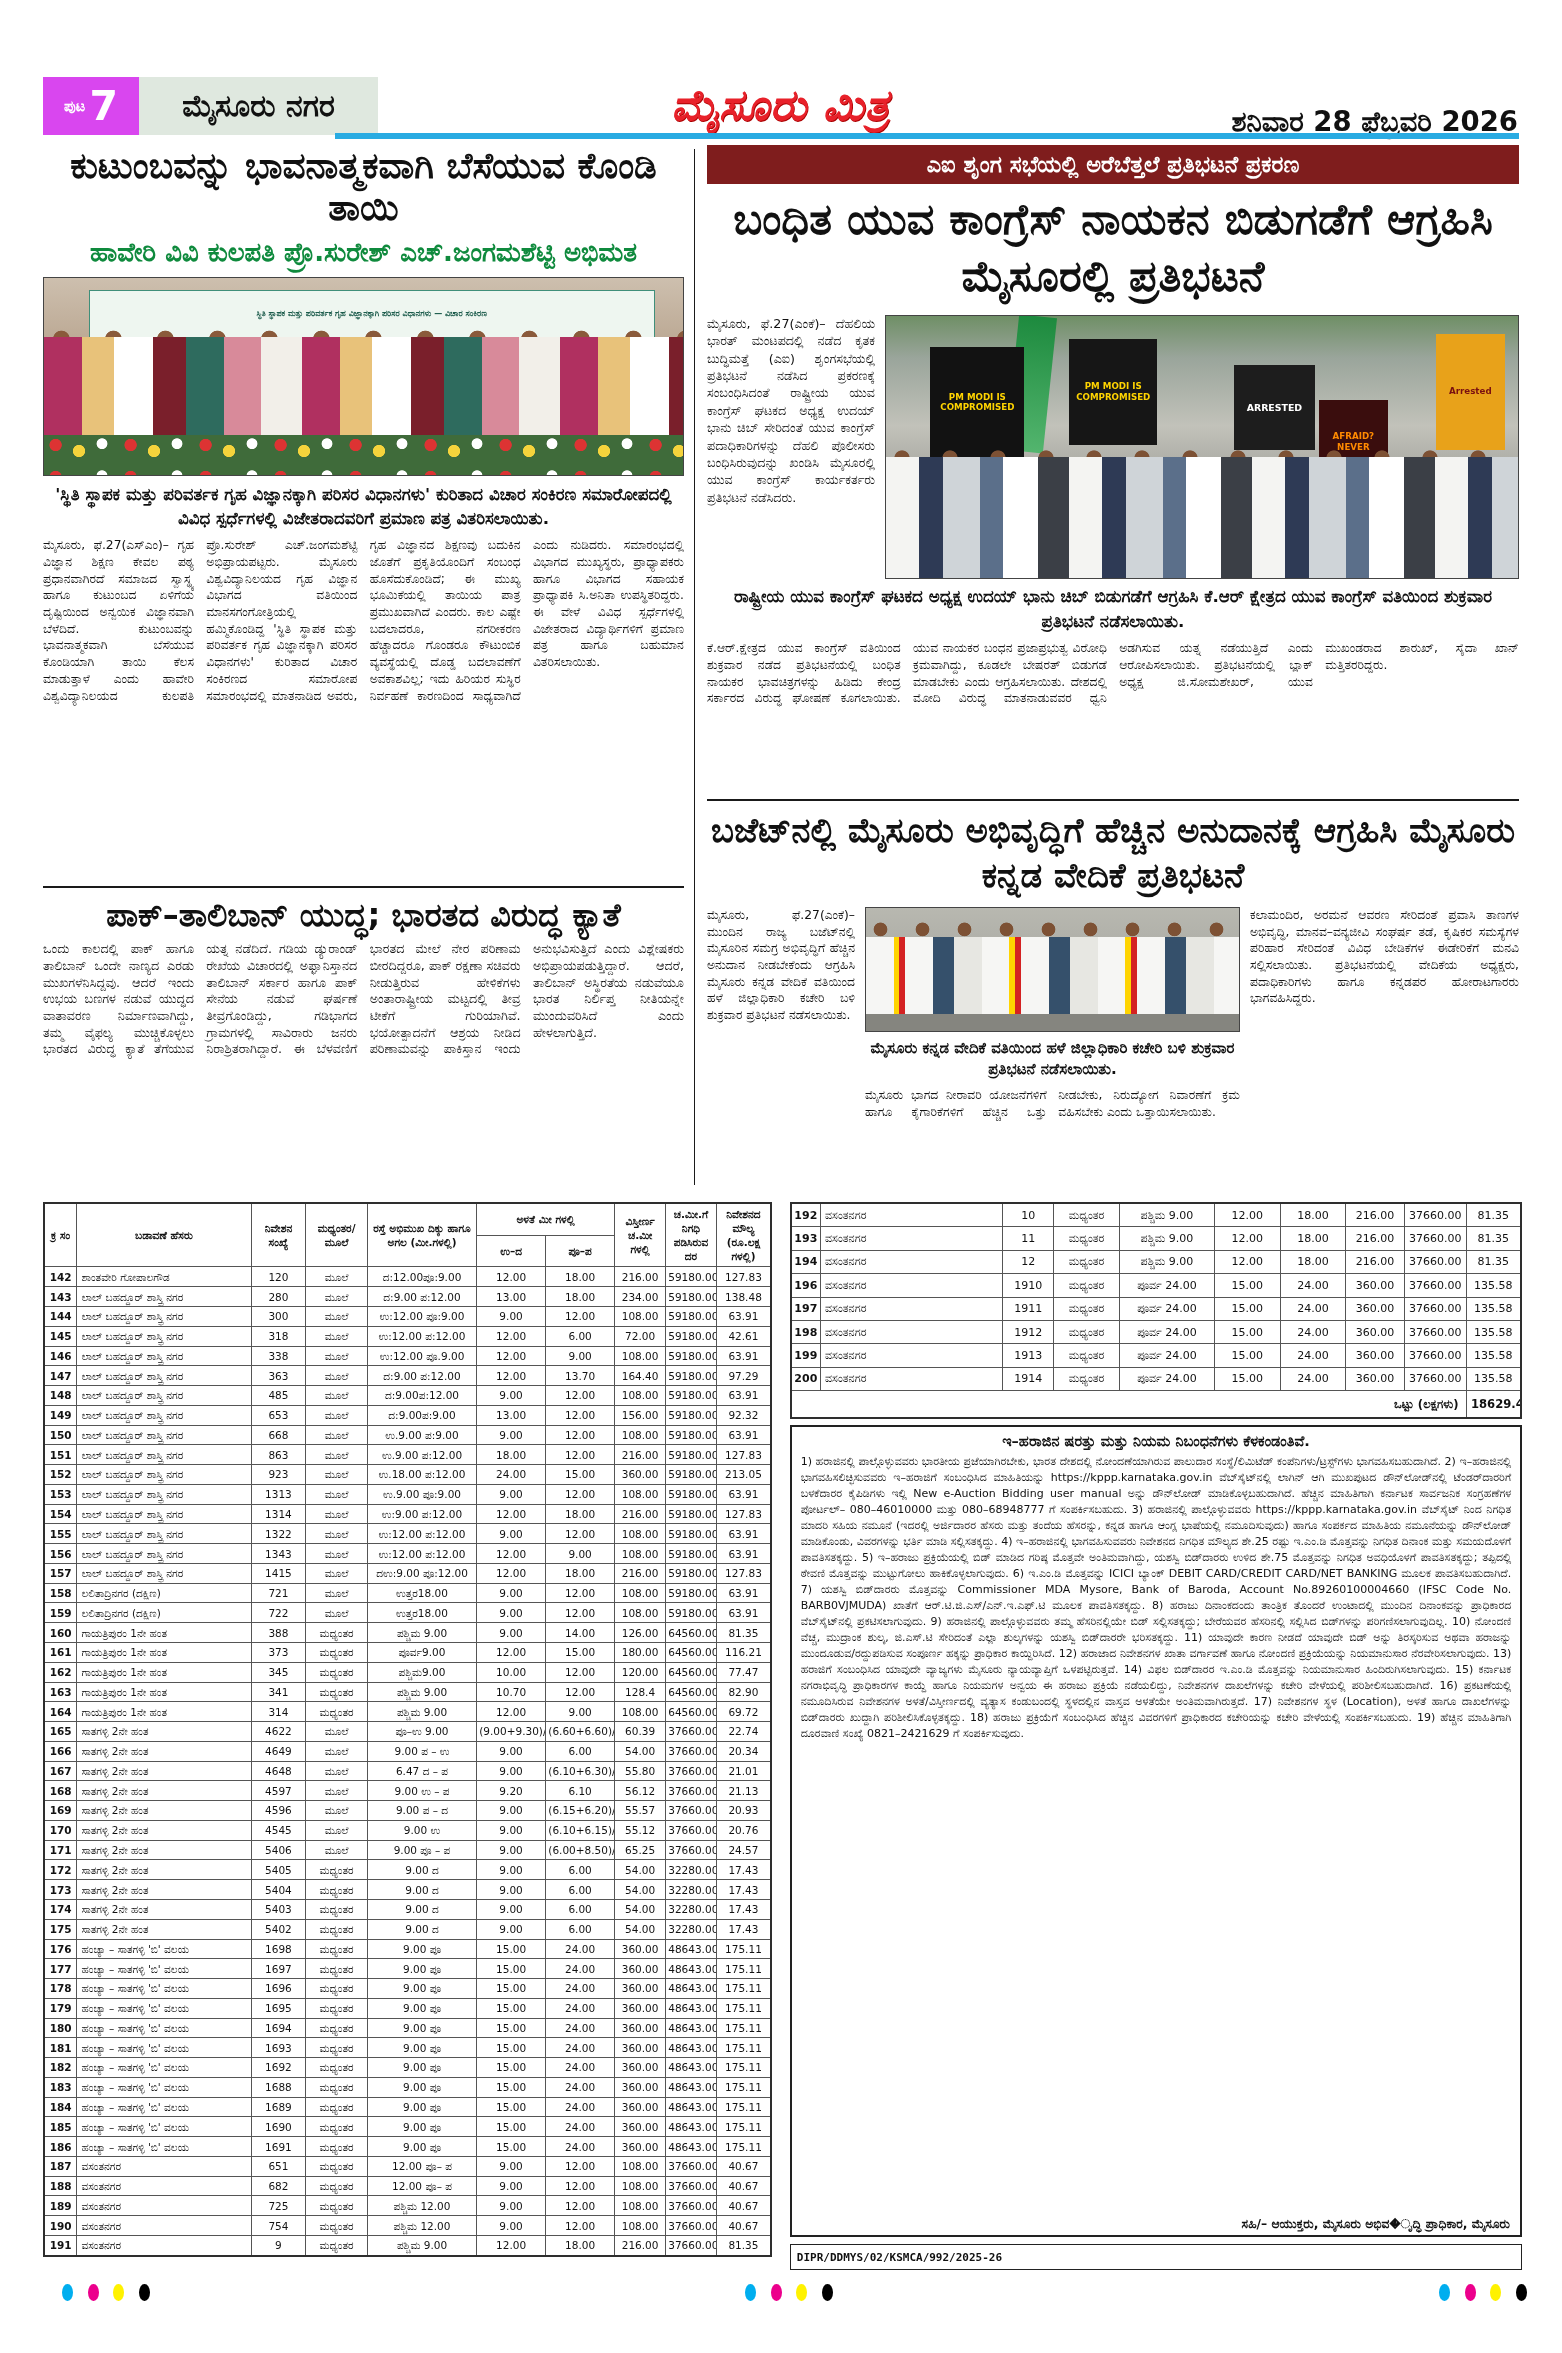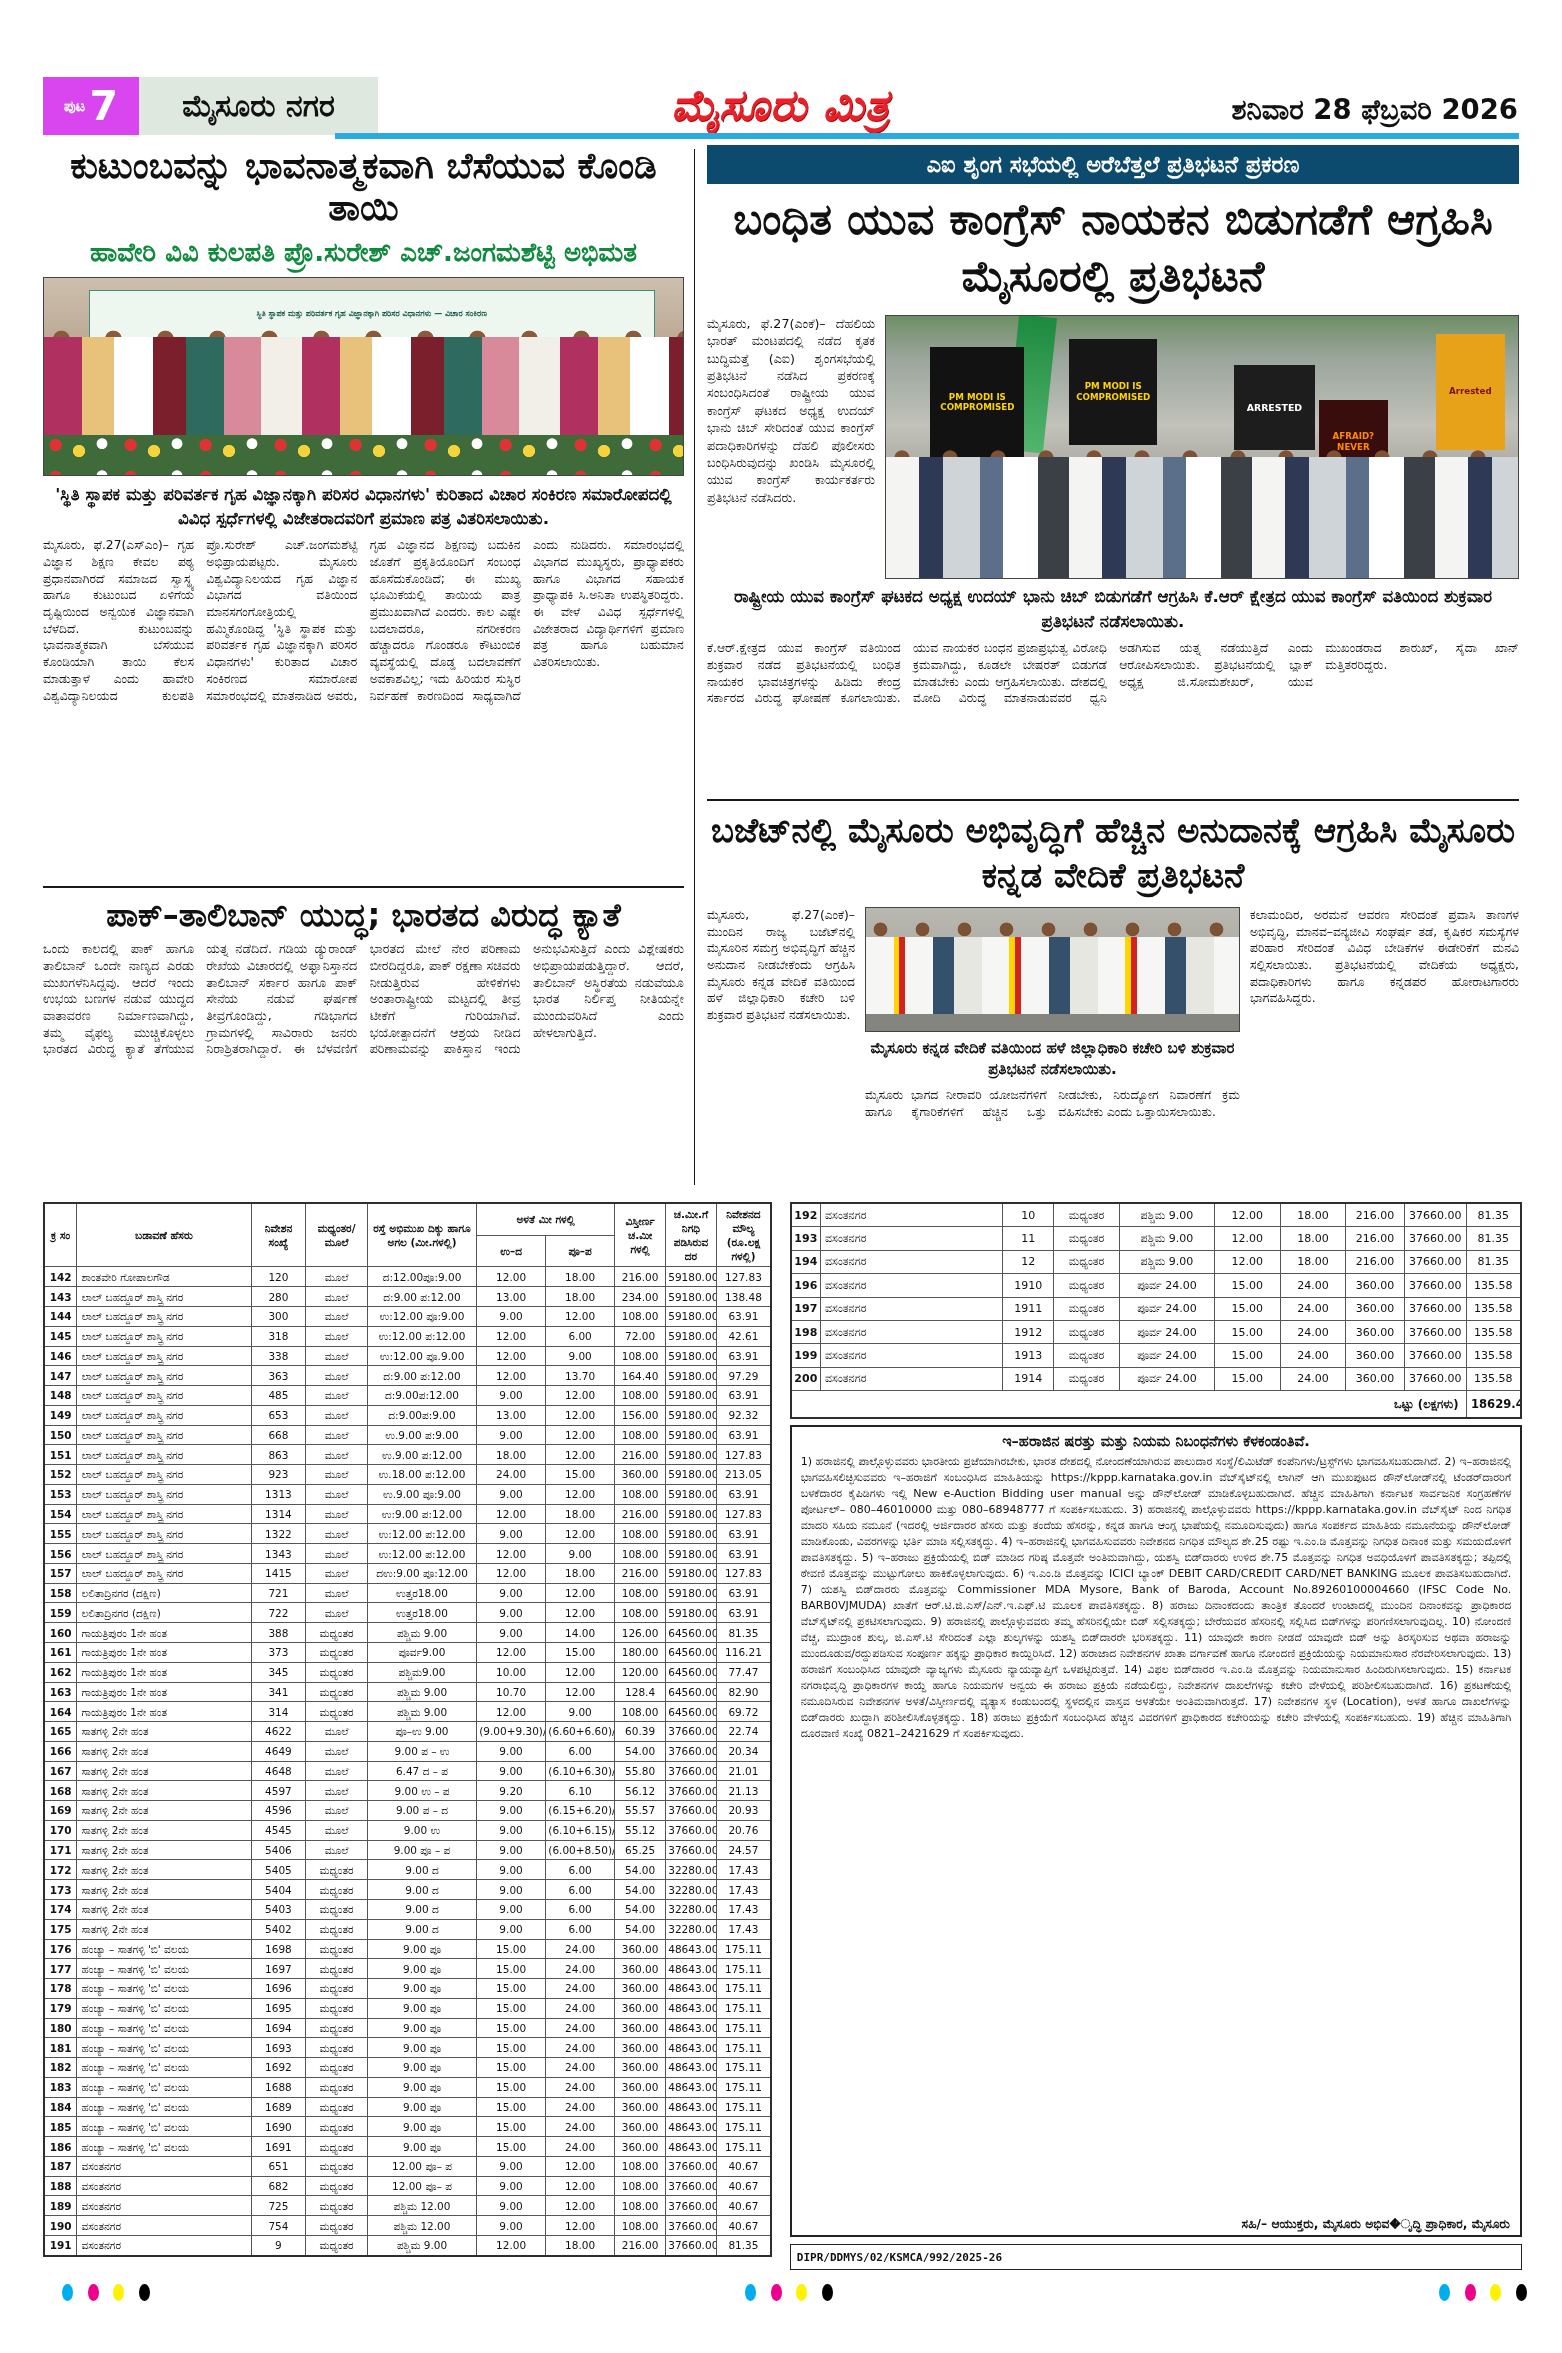"ಶನಿವಾರ 28 ಫೆಬ್ರವರಿ 2026" .mdate { top: 4px -> 16px }
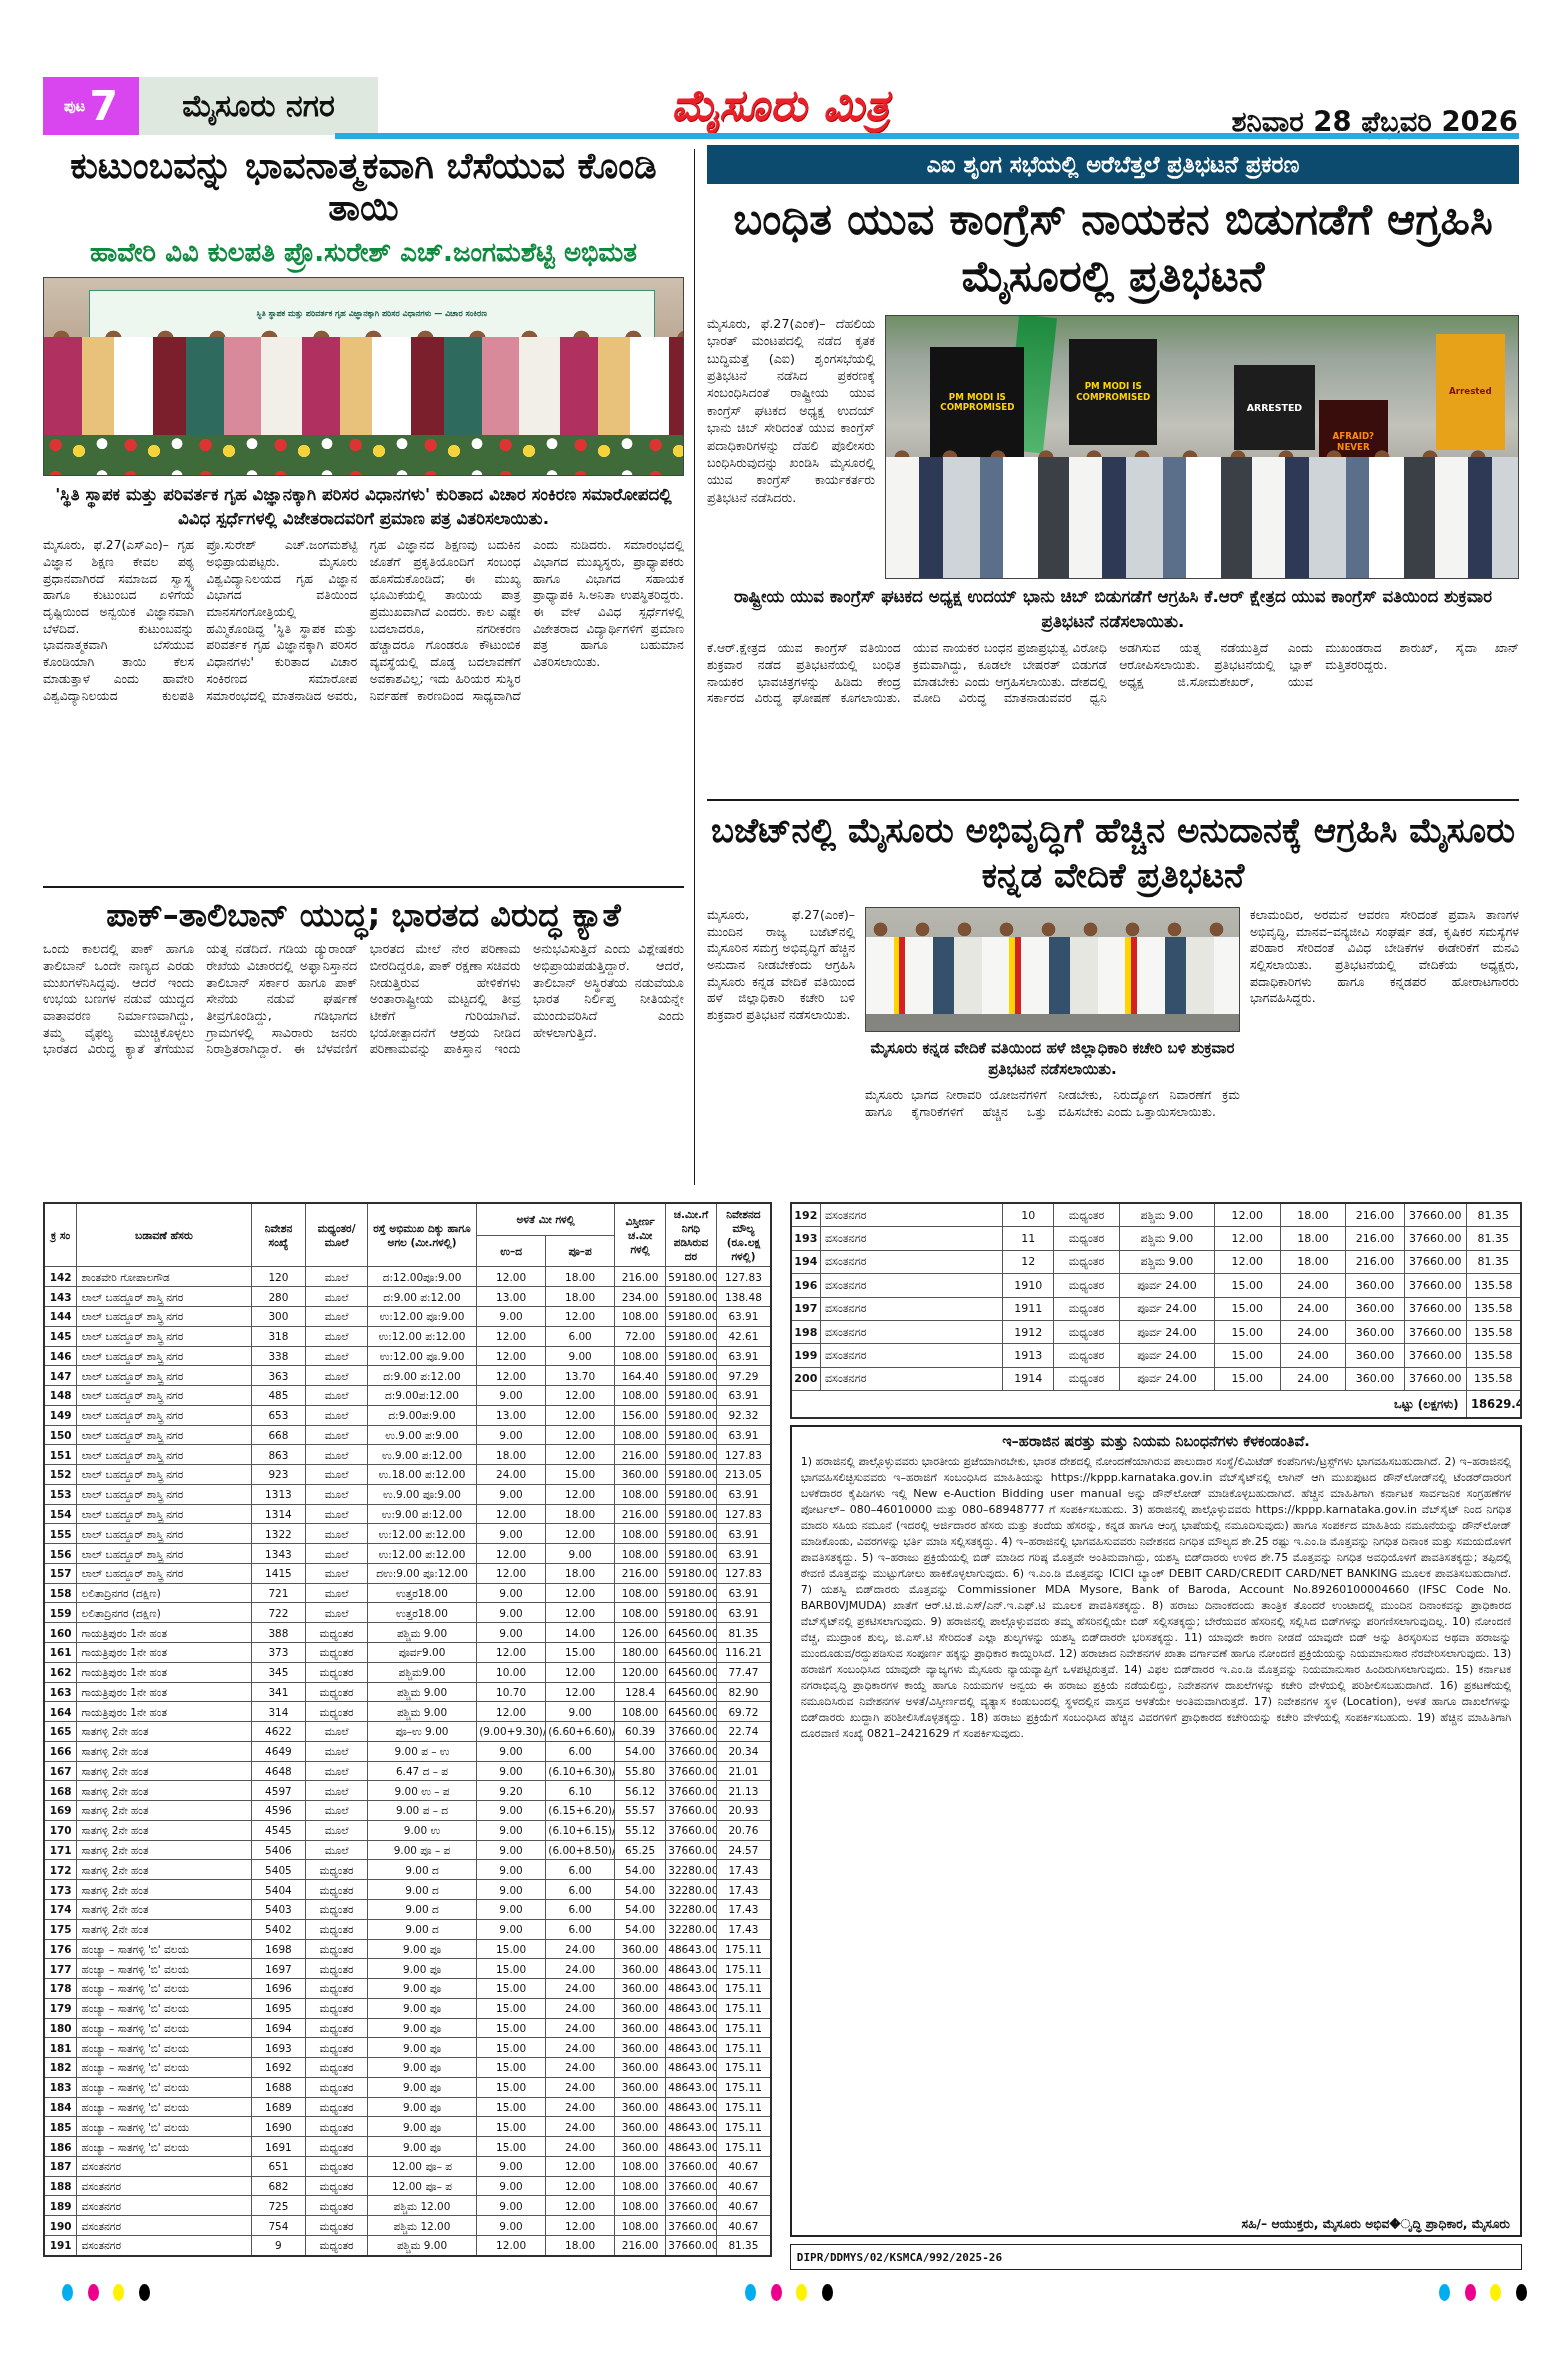"ಎಐ ಶೃಂಗ ಸಭೆಯಲ್ಲಿ ಅರೆಬೆತ್ತಲೆ ಪ್ರತಿಭಟನೆ" .kicker { background: #0c4a6e -> #7f1d1d }
